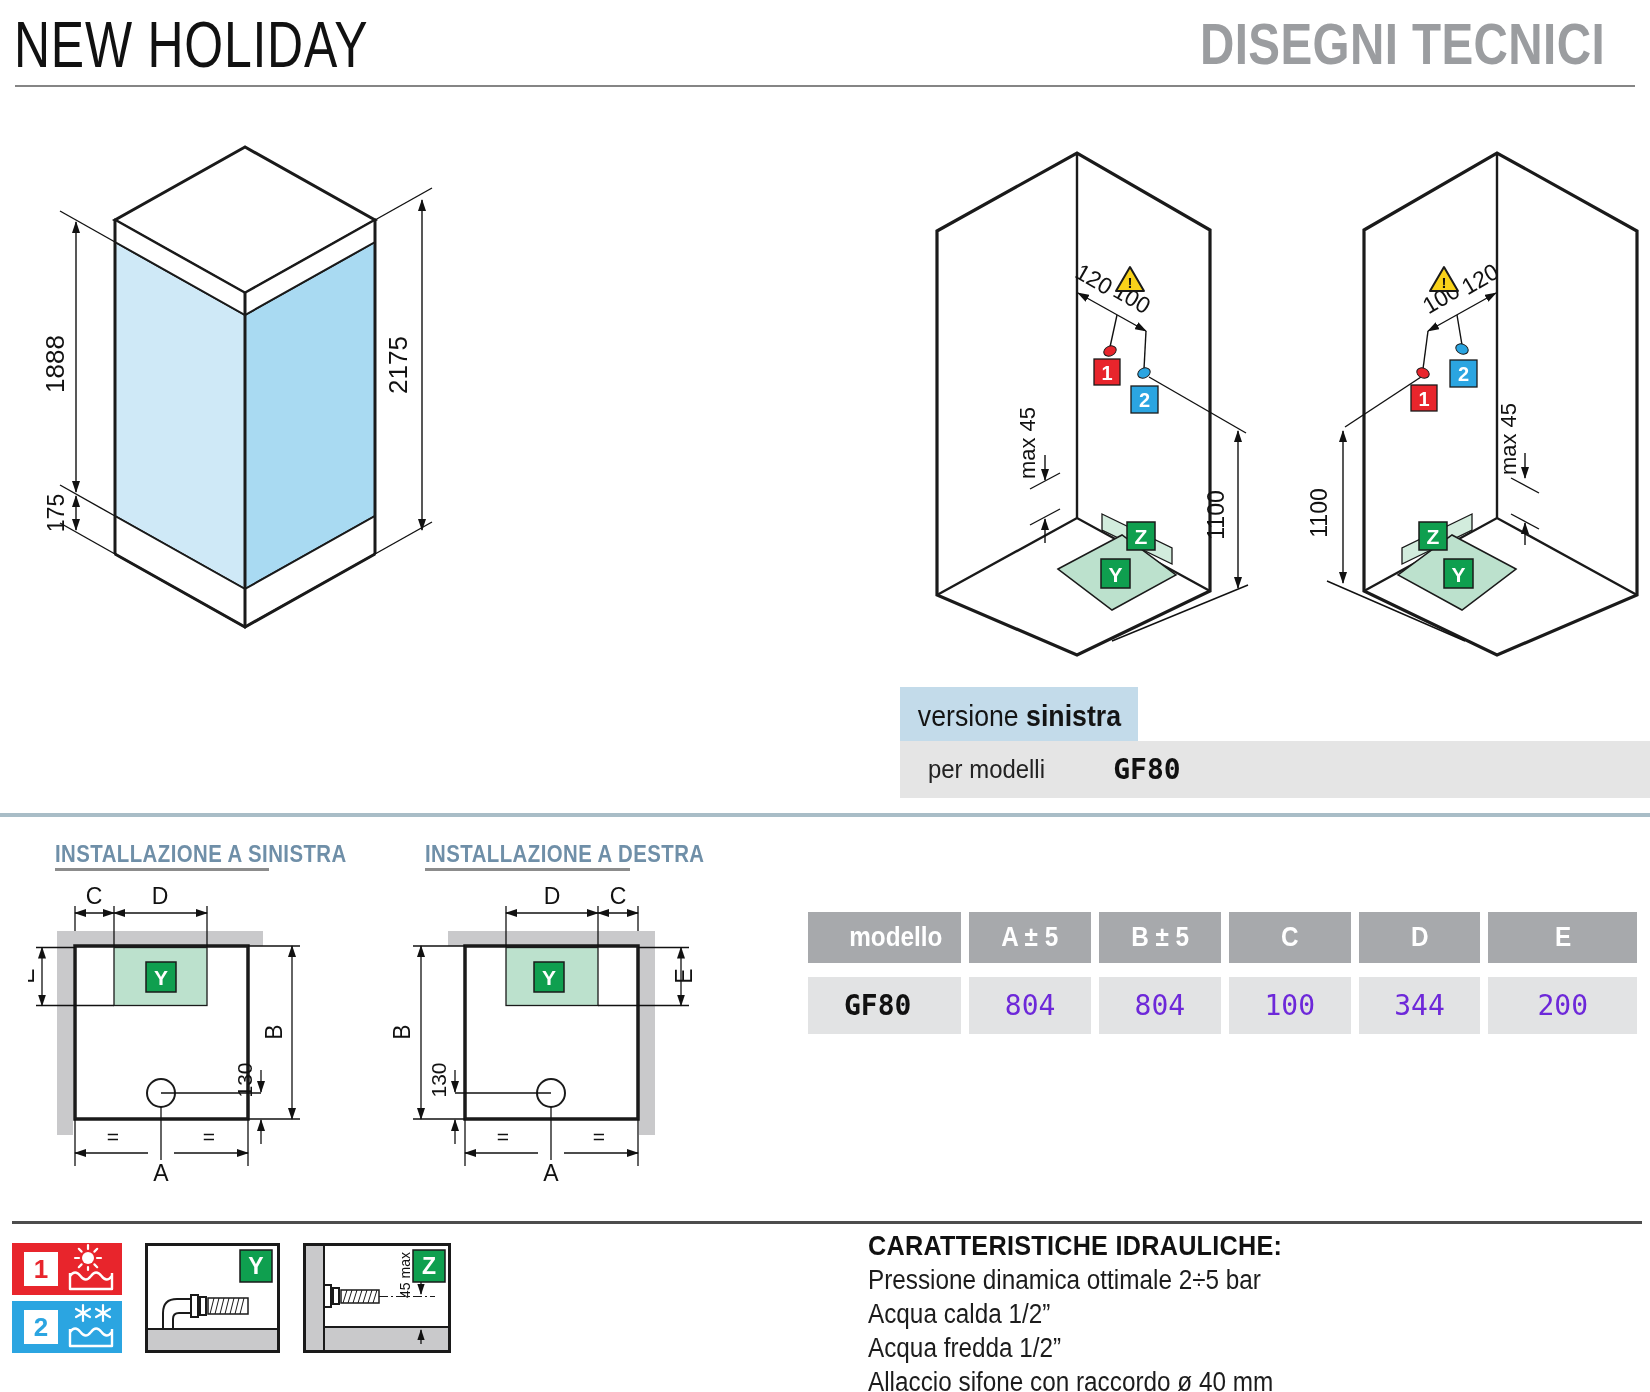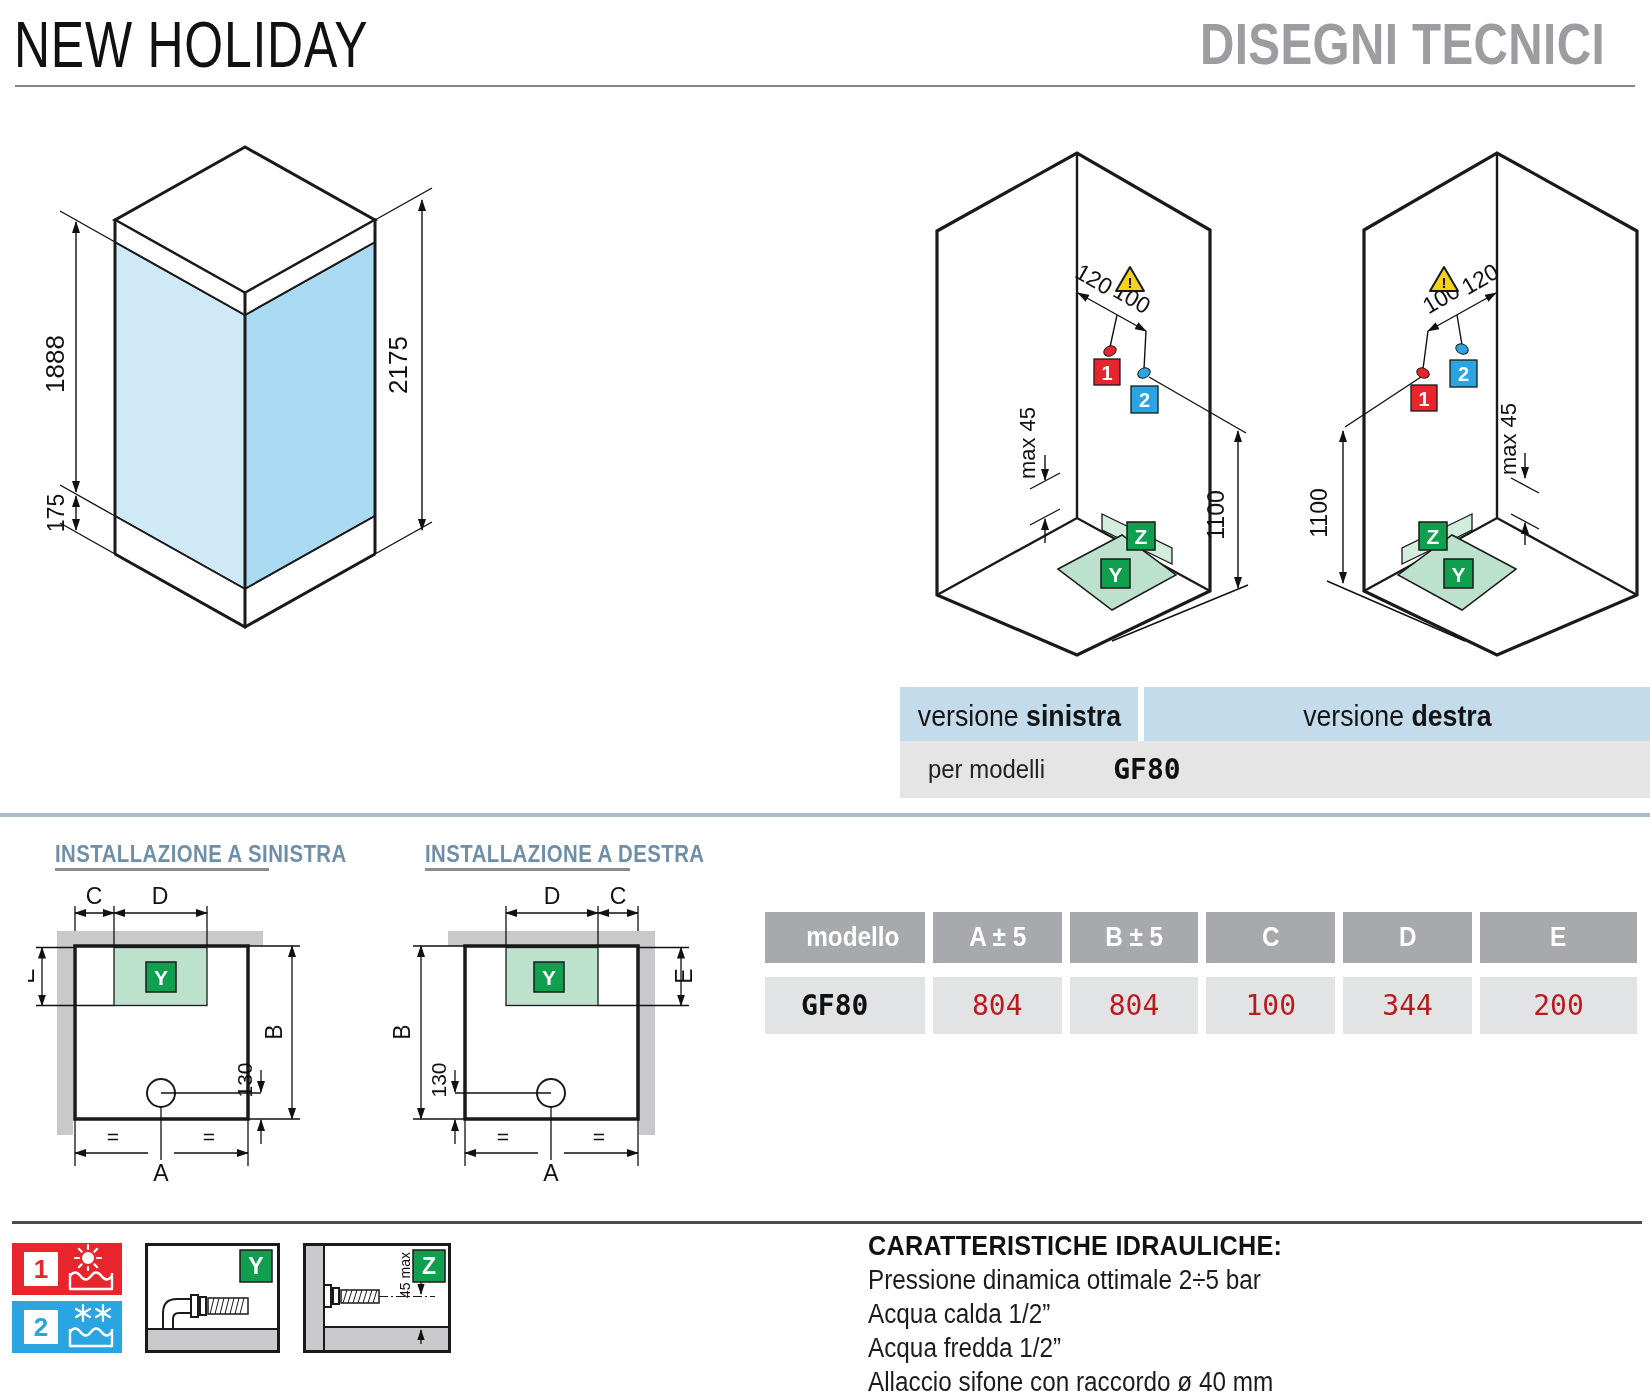"versione destra" div.abs { html: <div> <span> <span>versione</span>&nbsp;<b>destra</b> </span> </div> -> none }
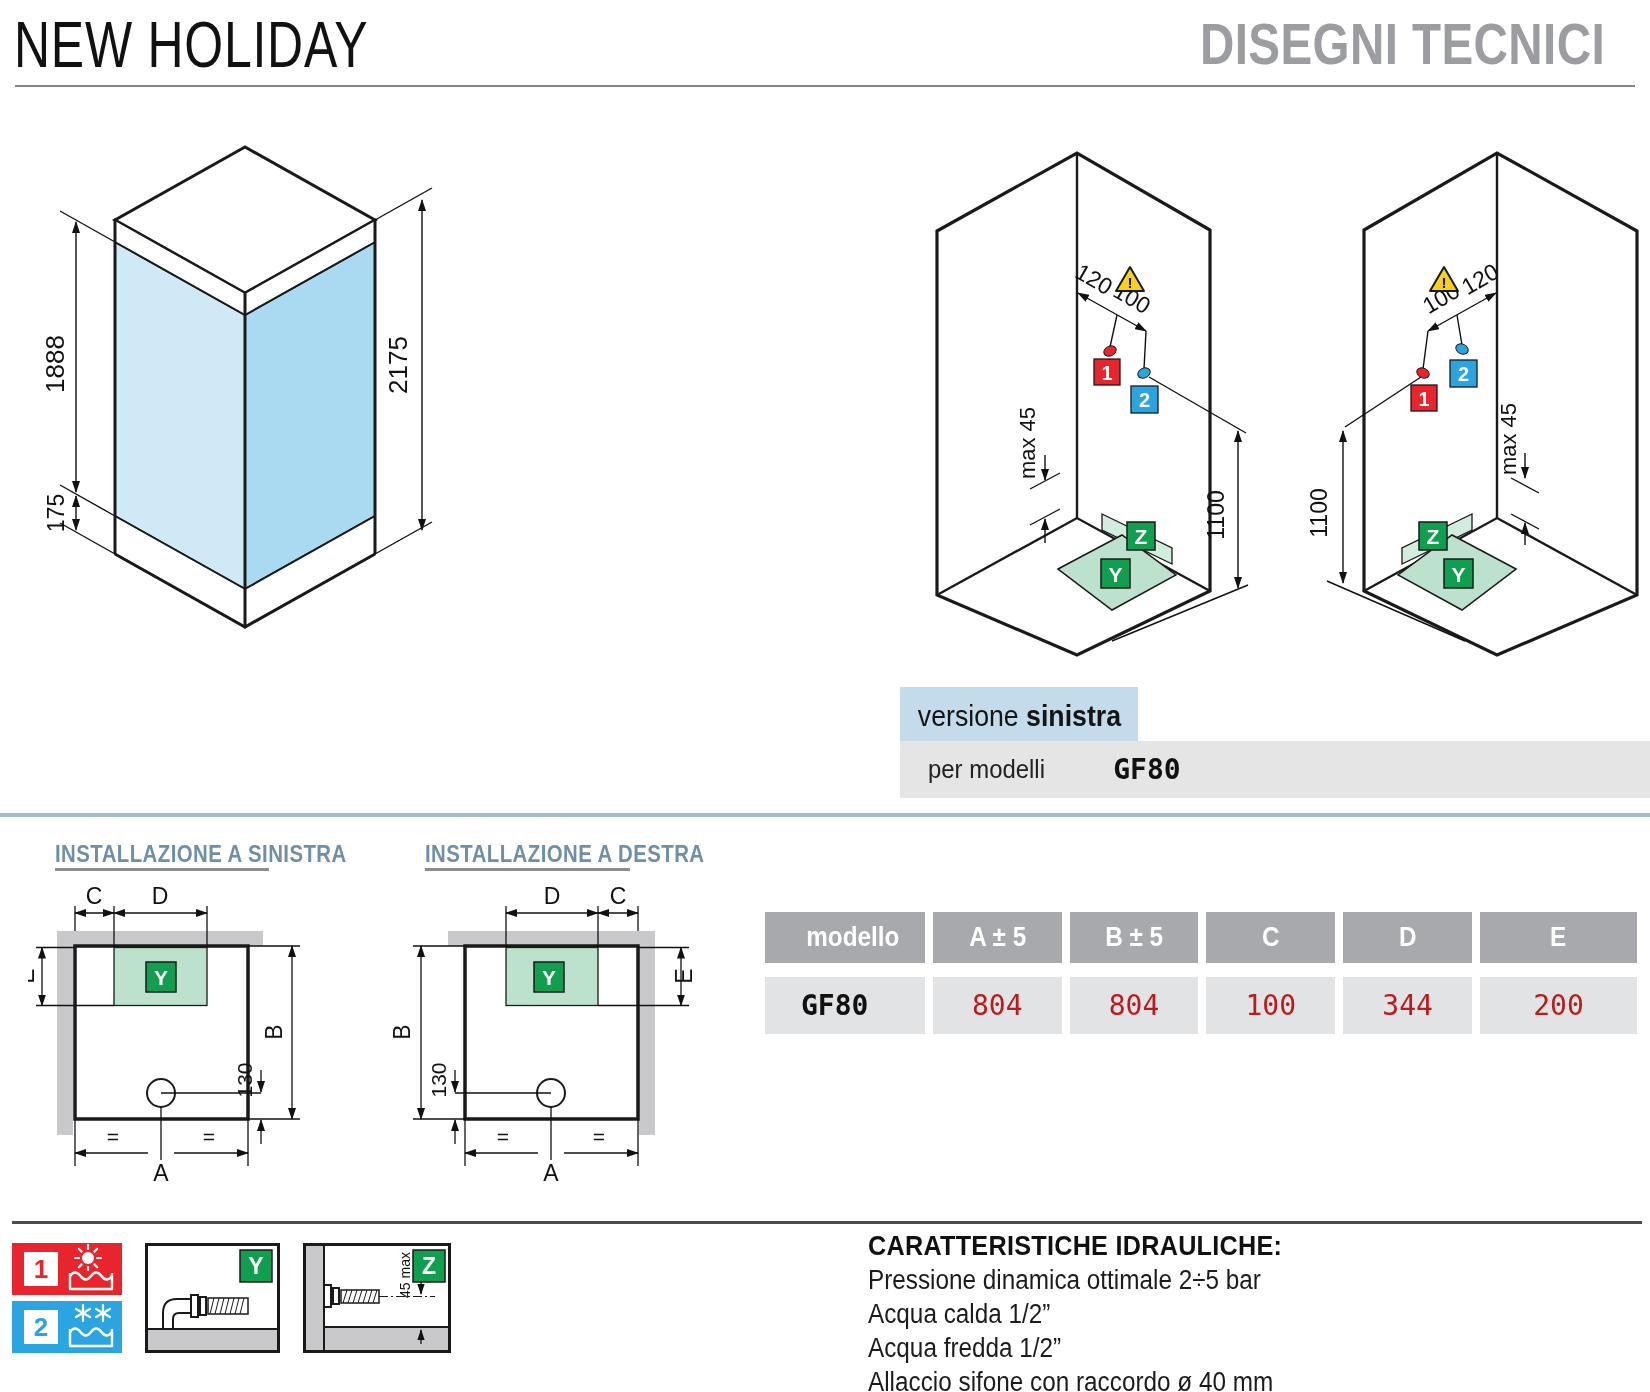"modello" .trow { margin-left: none -> 43px }
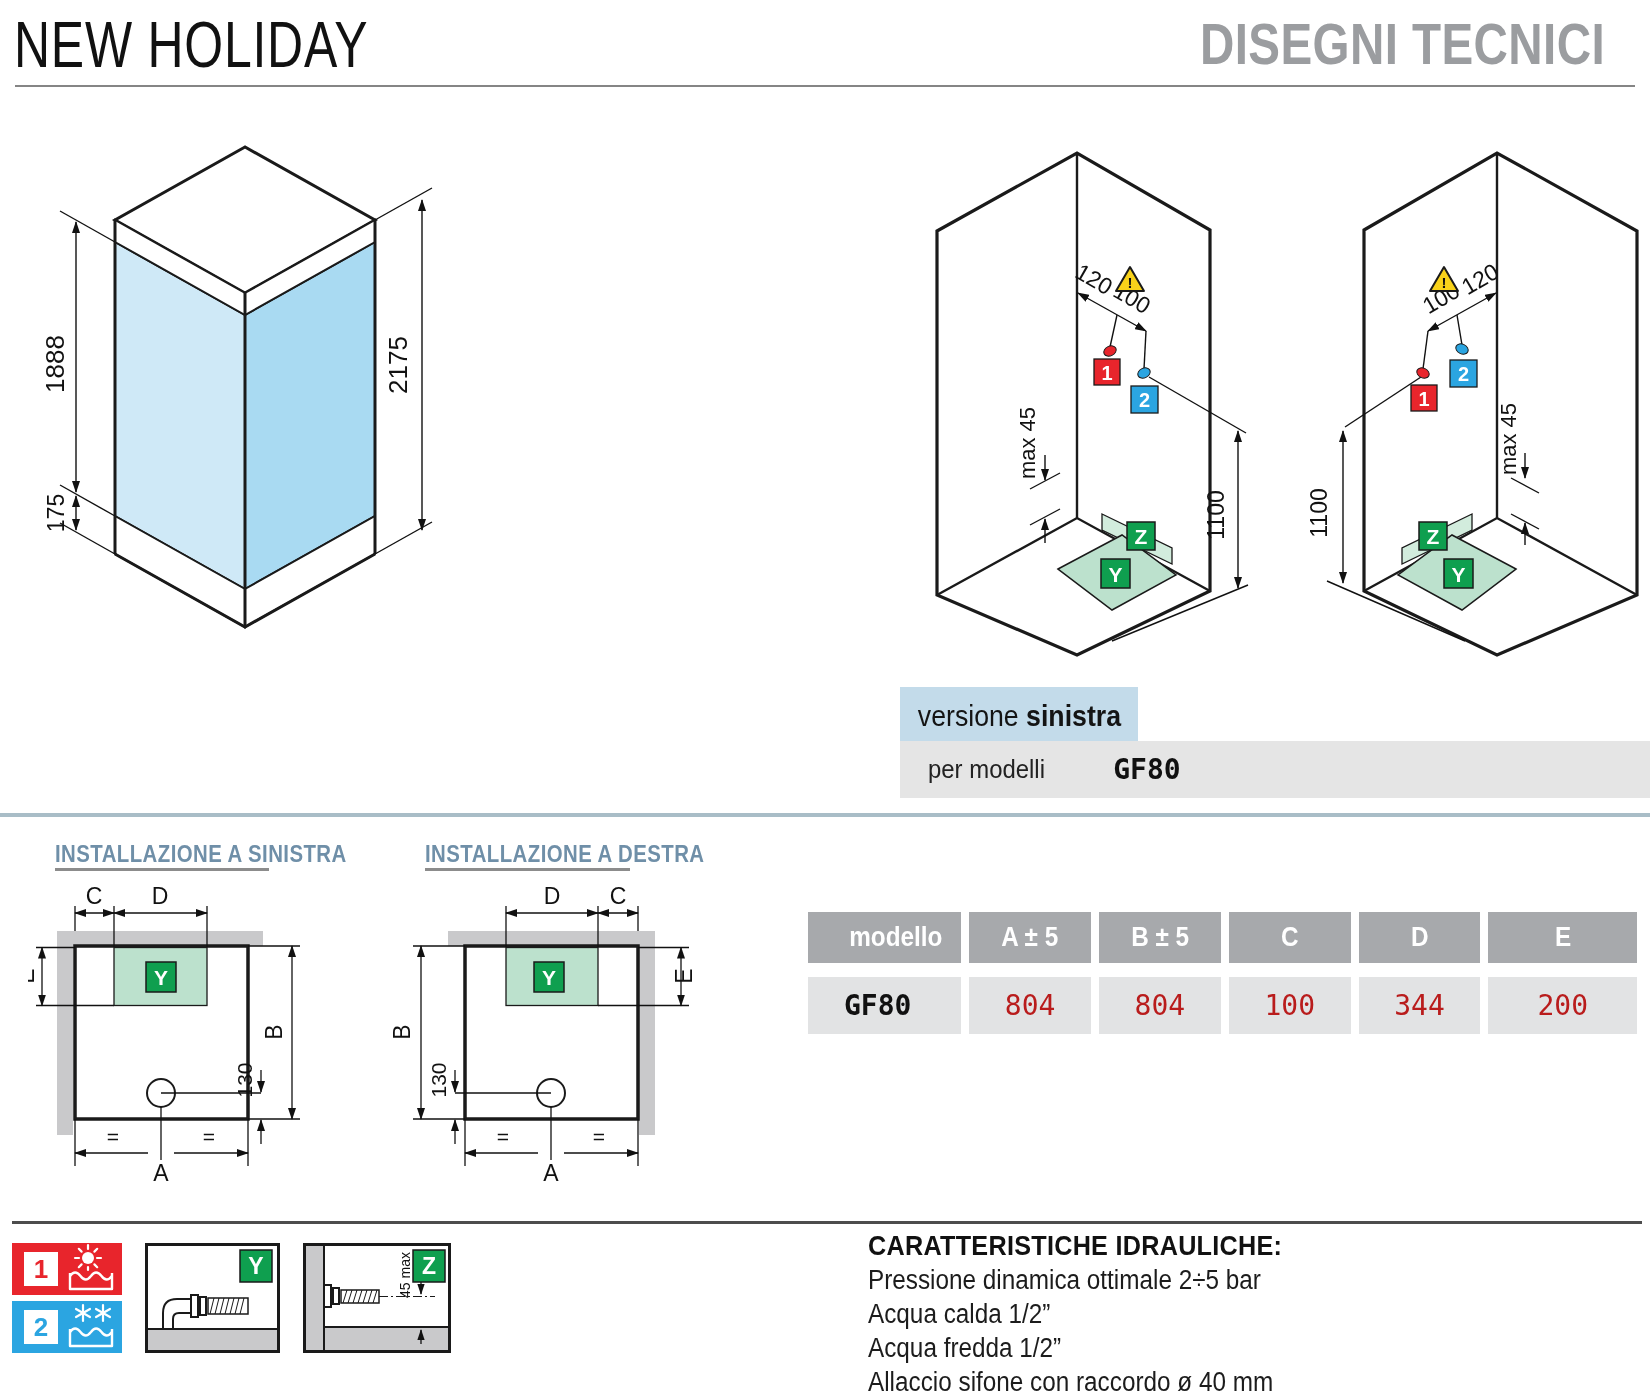"804" .tdata .tcell { color: #b91c1c -> #6d28d9 }
